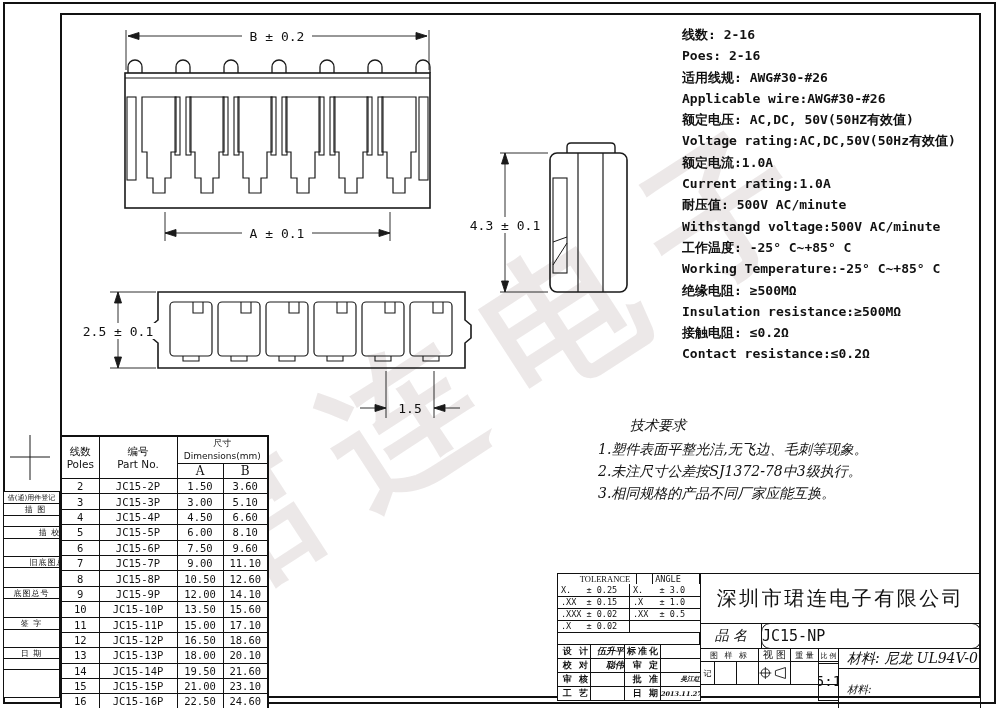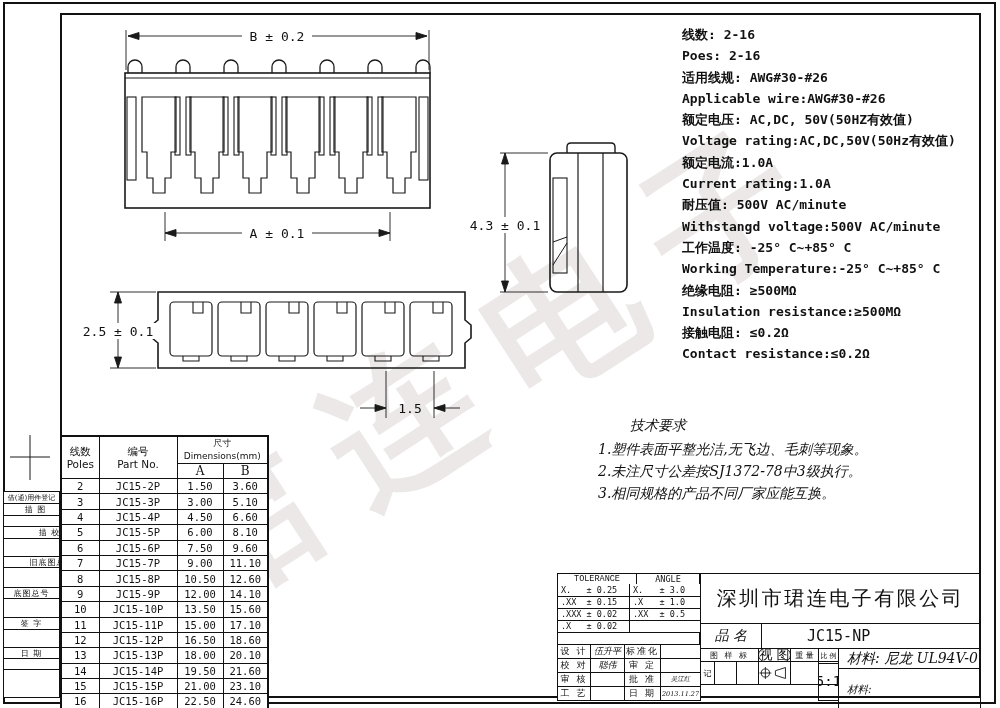"TOLERANCE" div.cell { font-family: Liberation Mono, monospace -> Liberation Serif, serif; width: 80px -> 96px }
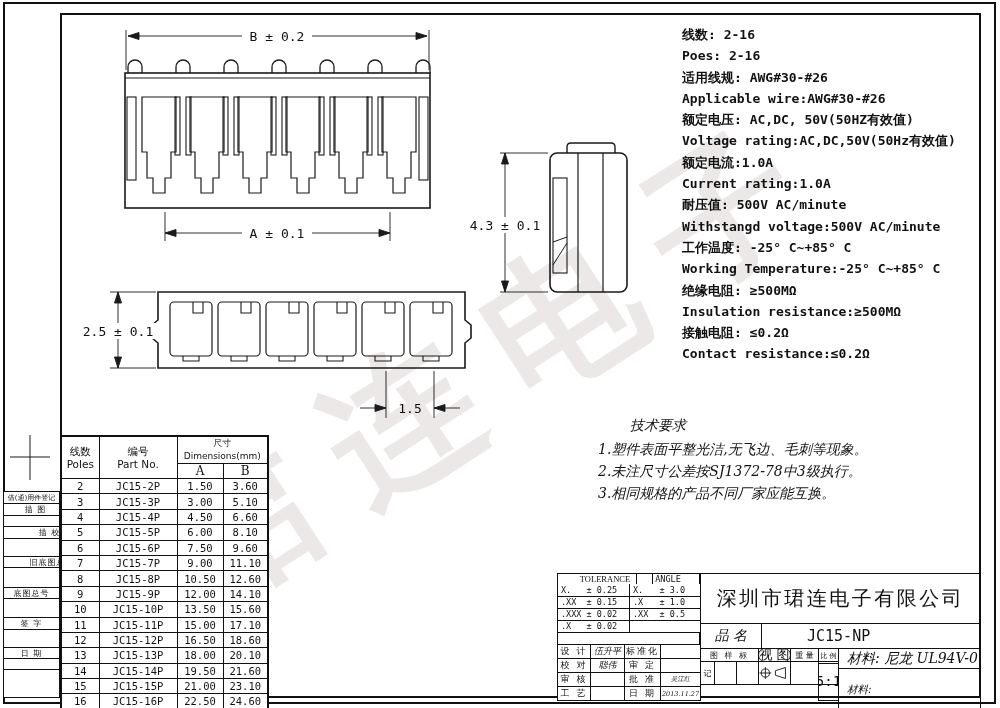"JC15-NP" div.cell { border-radius: none -> 9px; padding-left: 45px -> none }
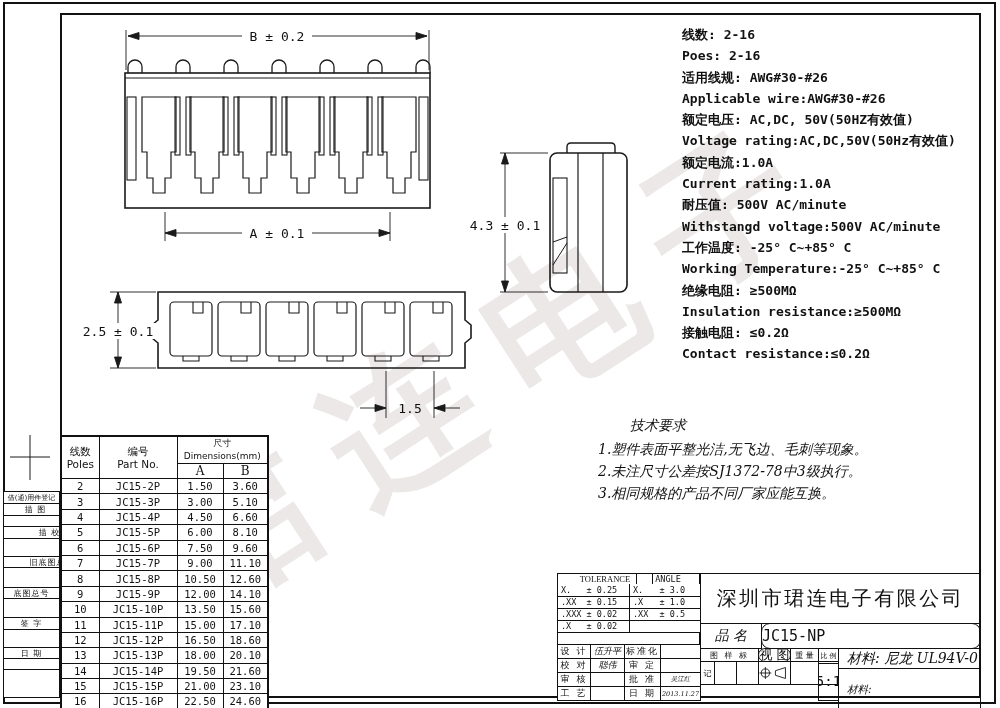"设 计" table.sign td { font-weight: none -> bold; text-align: center -> right }
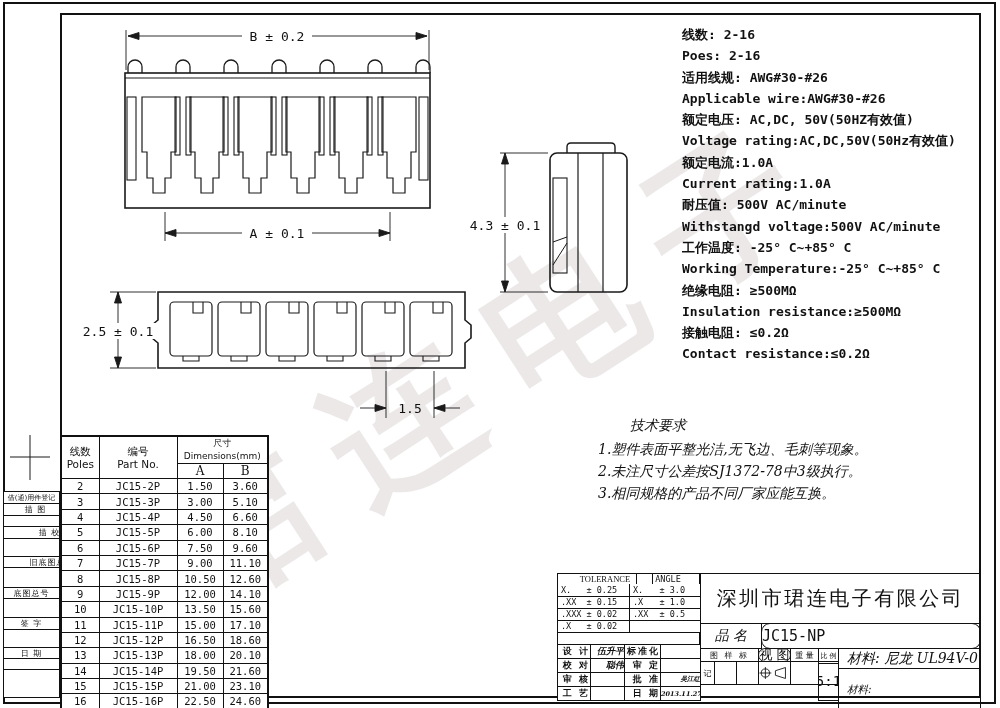"视 图" div.cell { border-radius: 7px -> none; font-size: 13px -> 10px }
